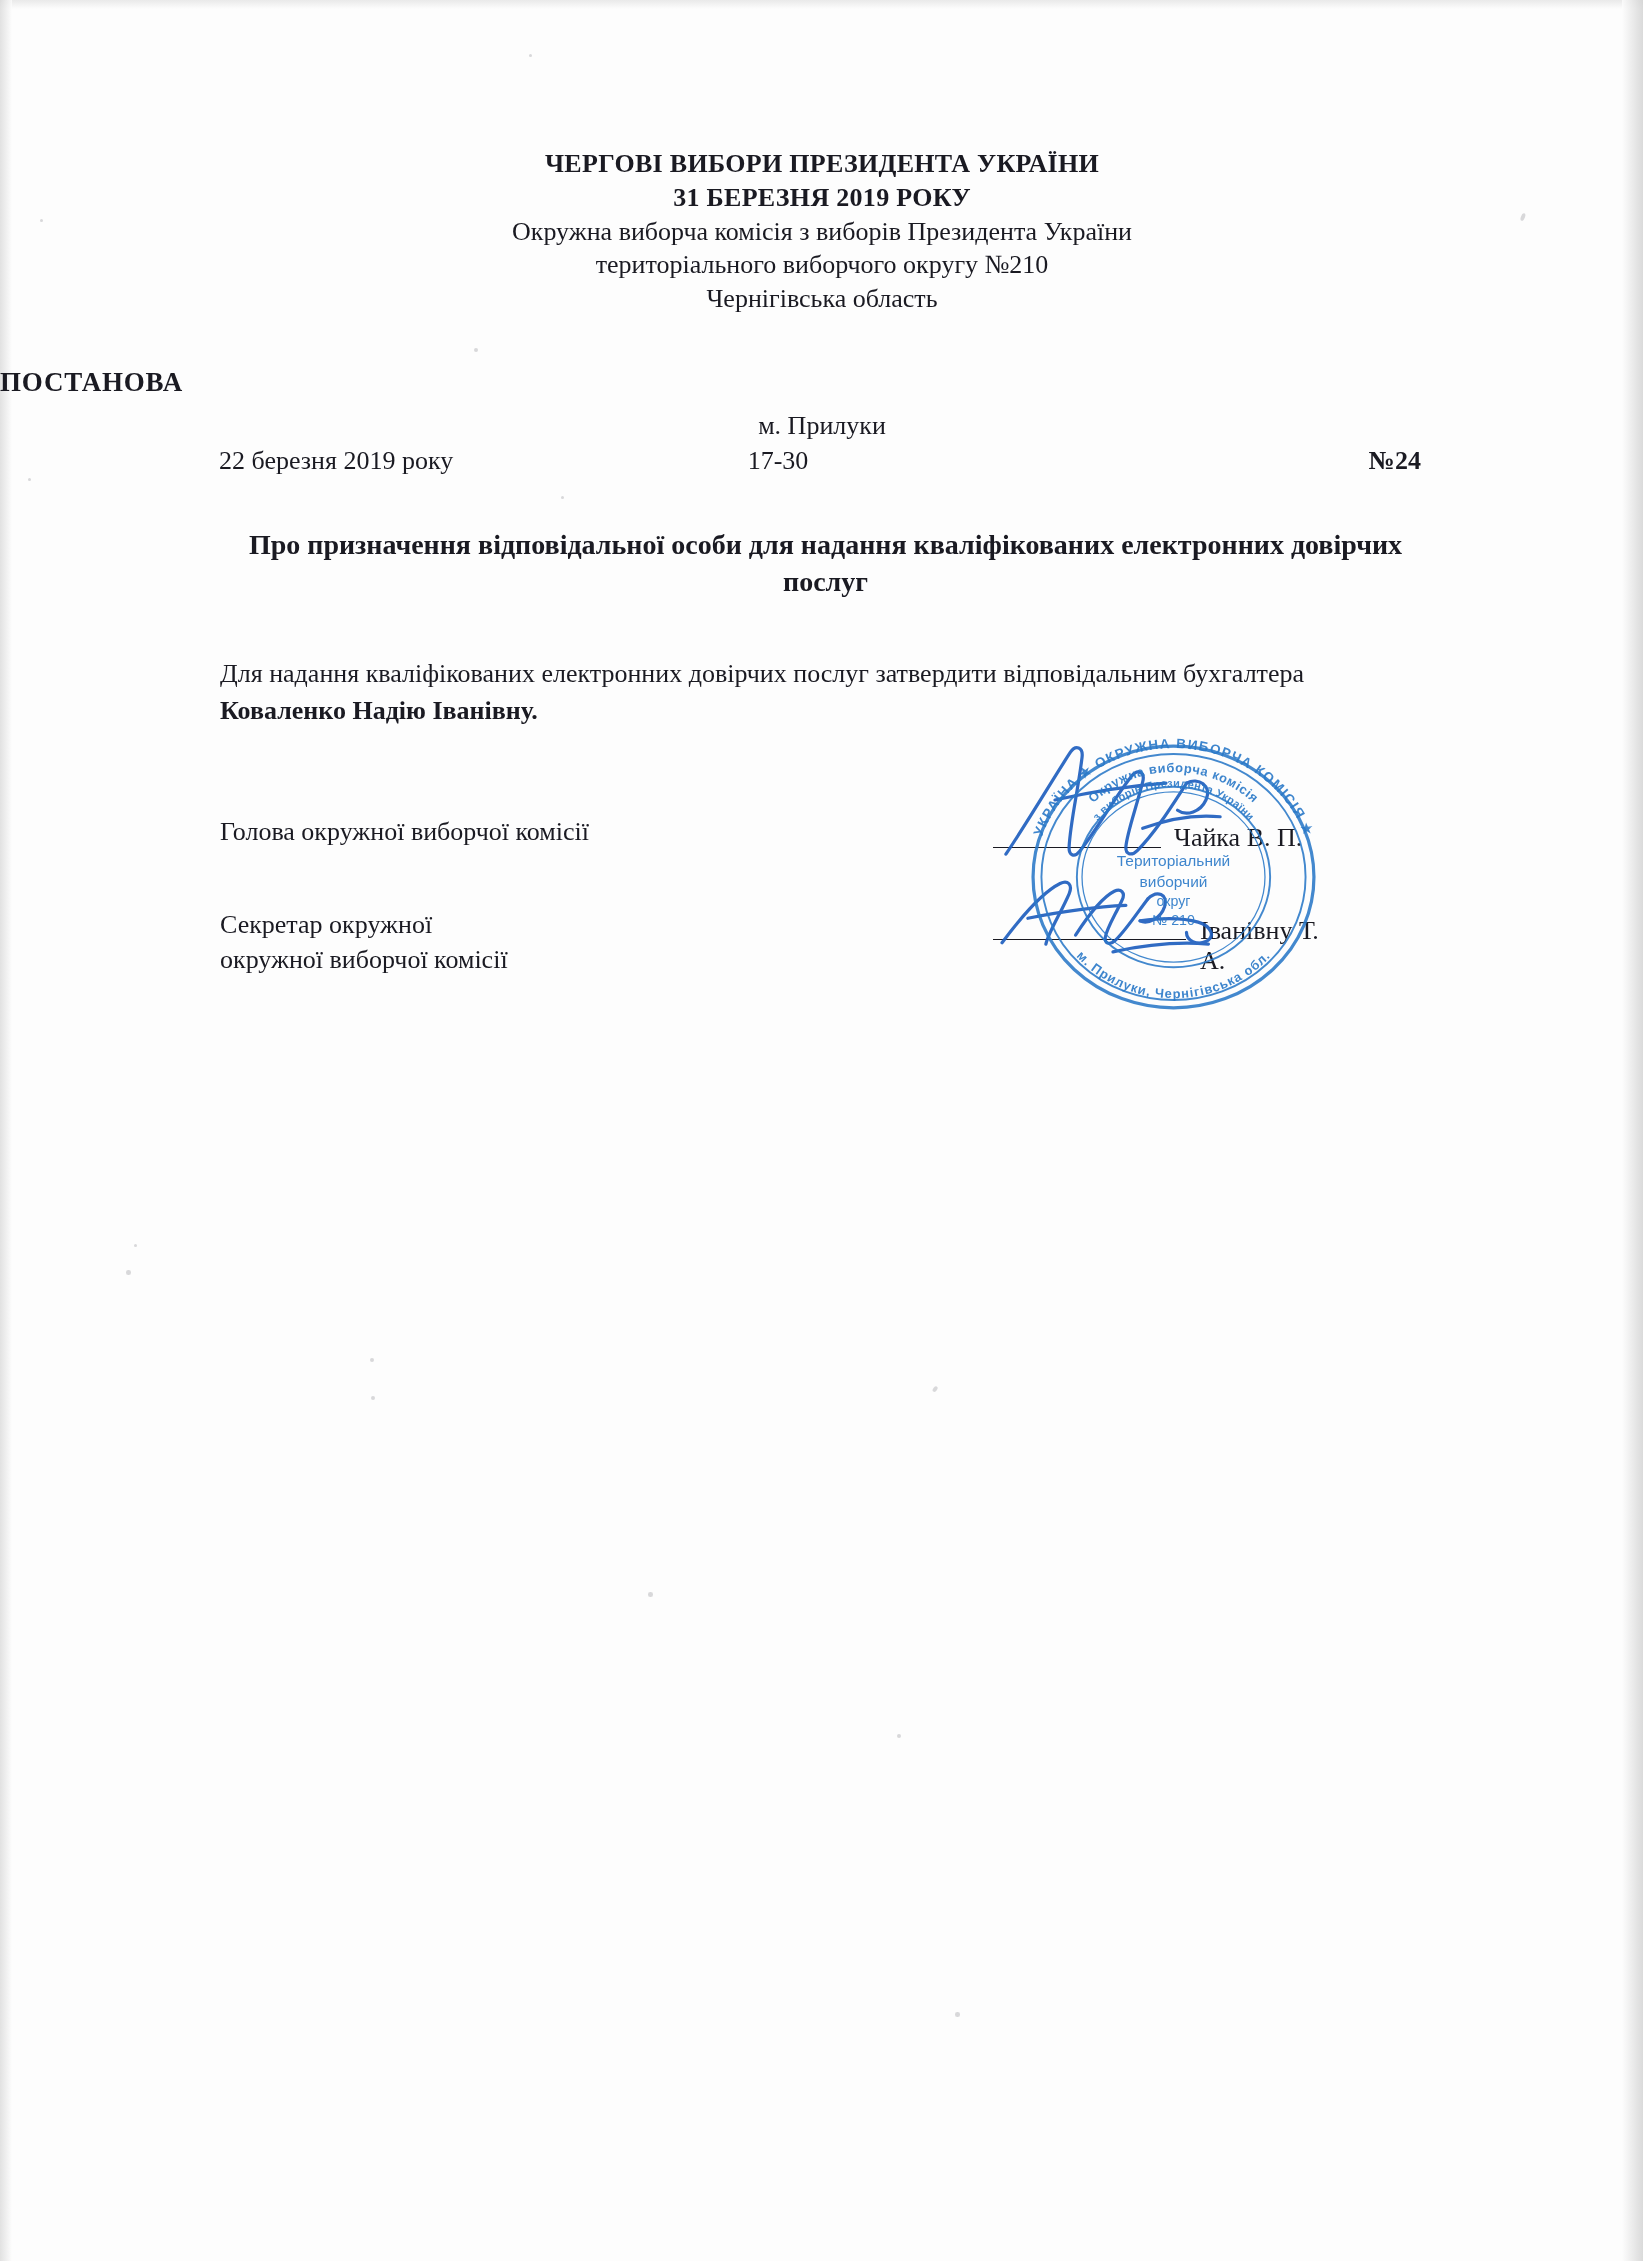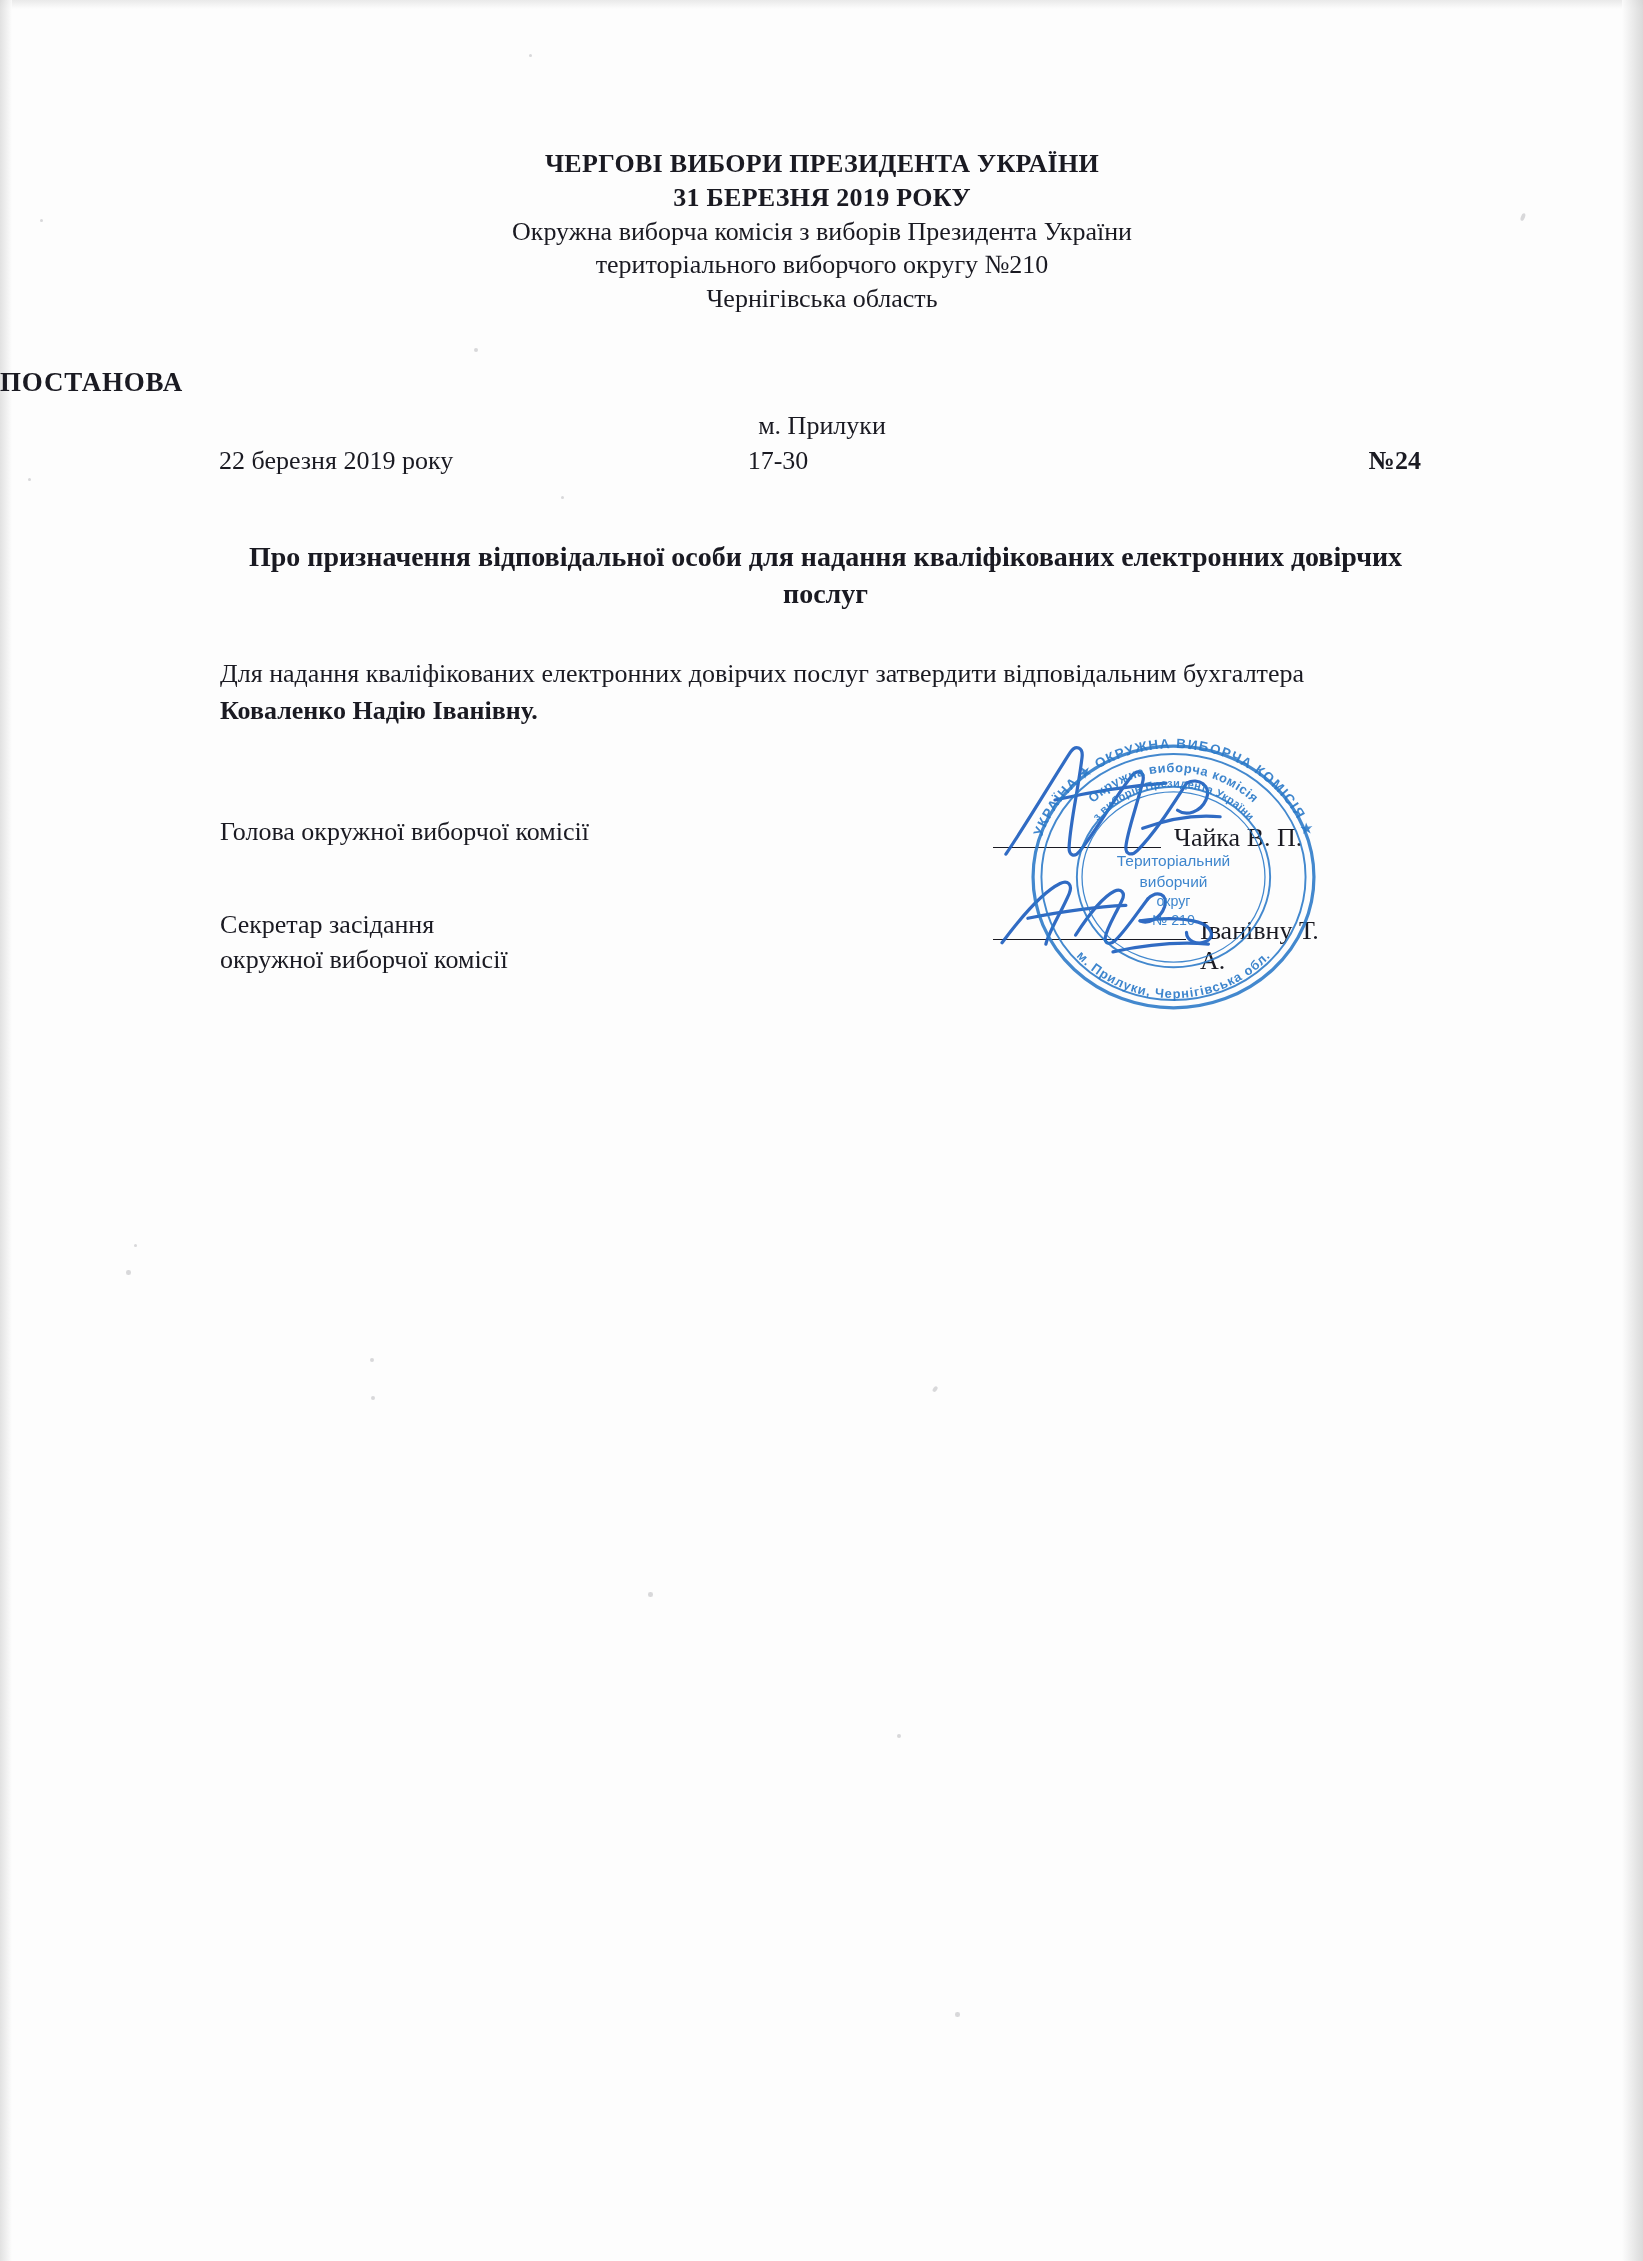"Про призначення відповідальної особи для" .title { top: 539px -> 527px }
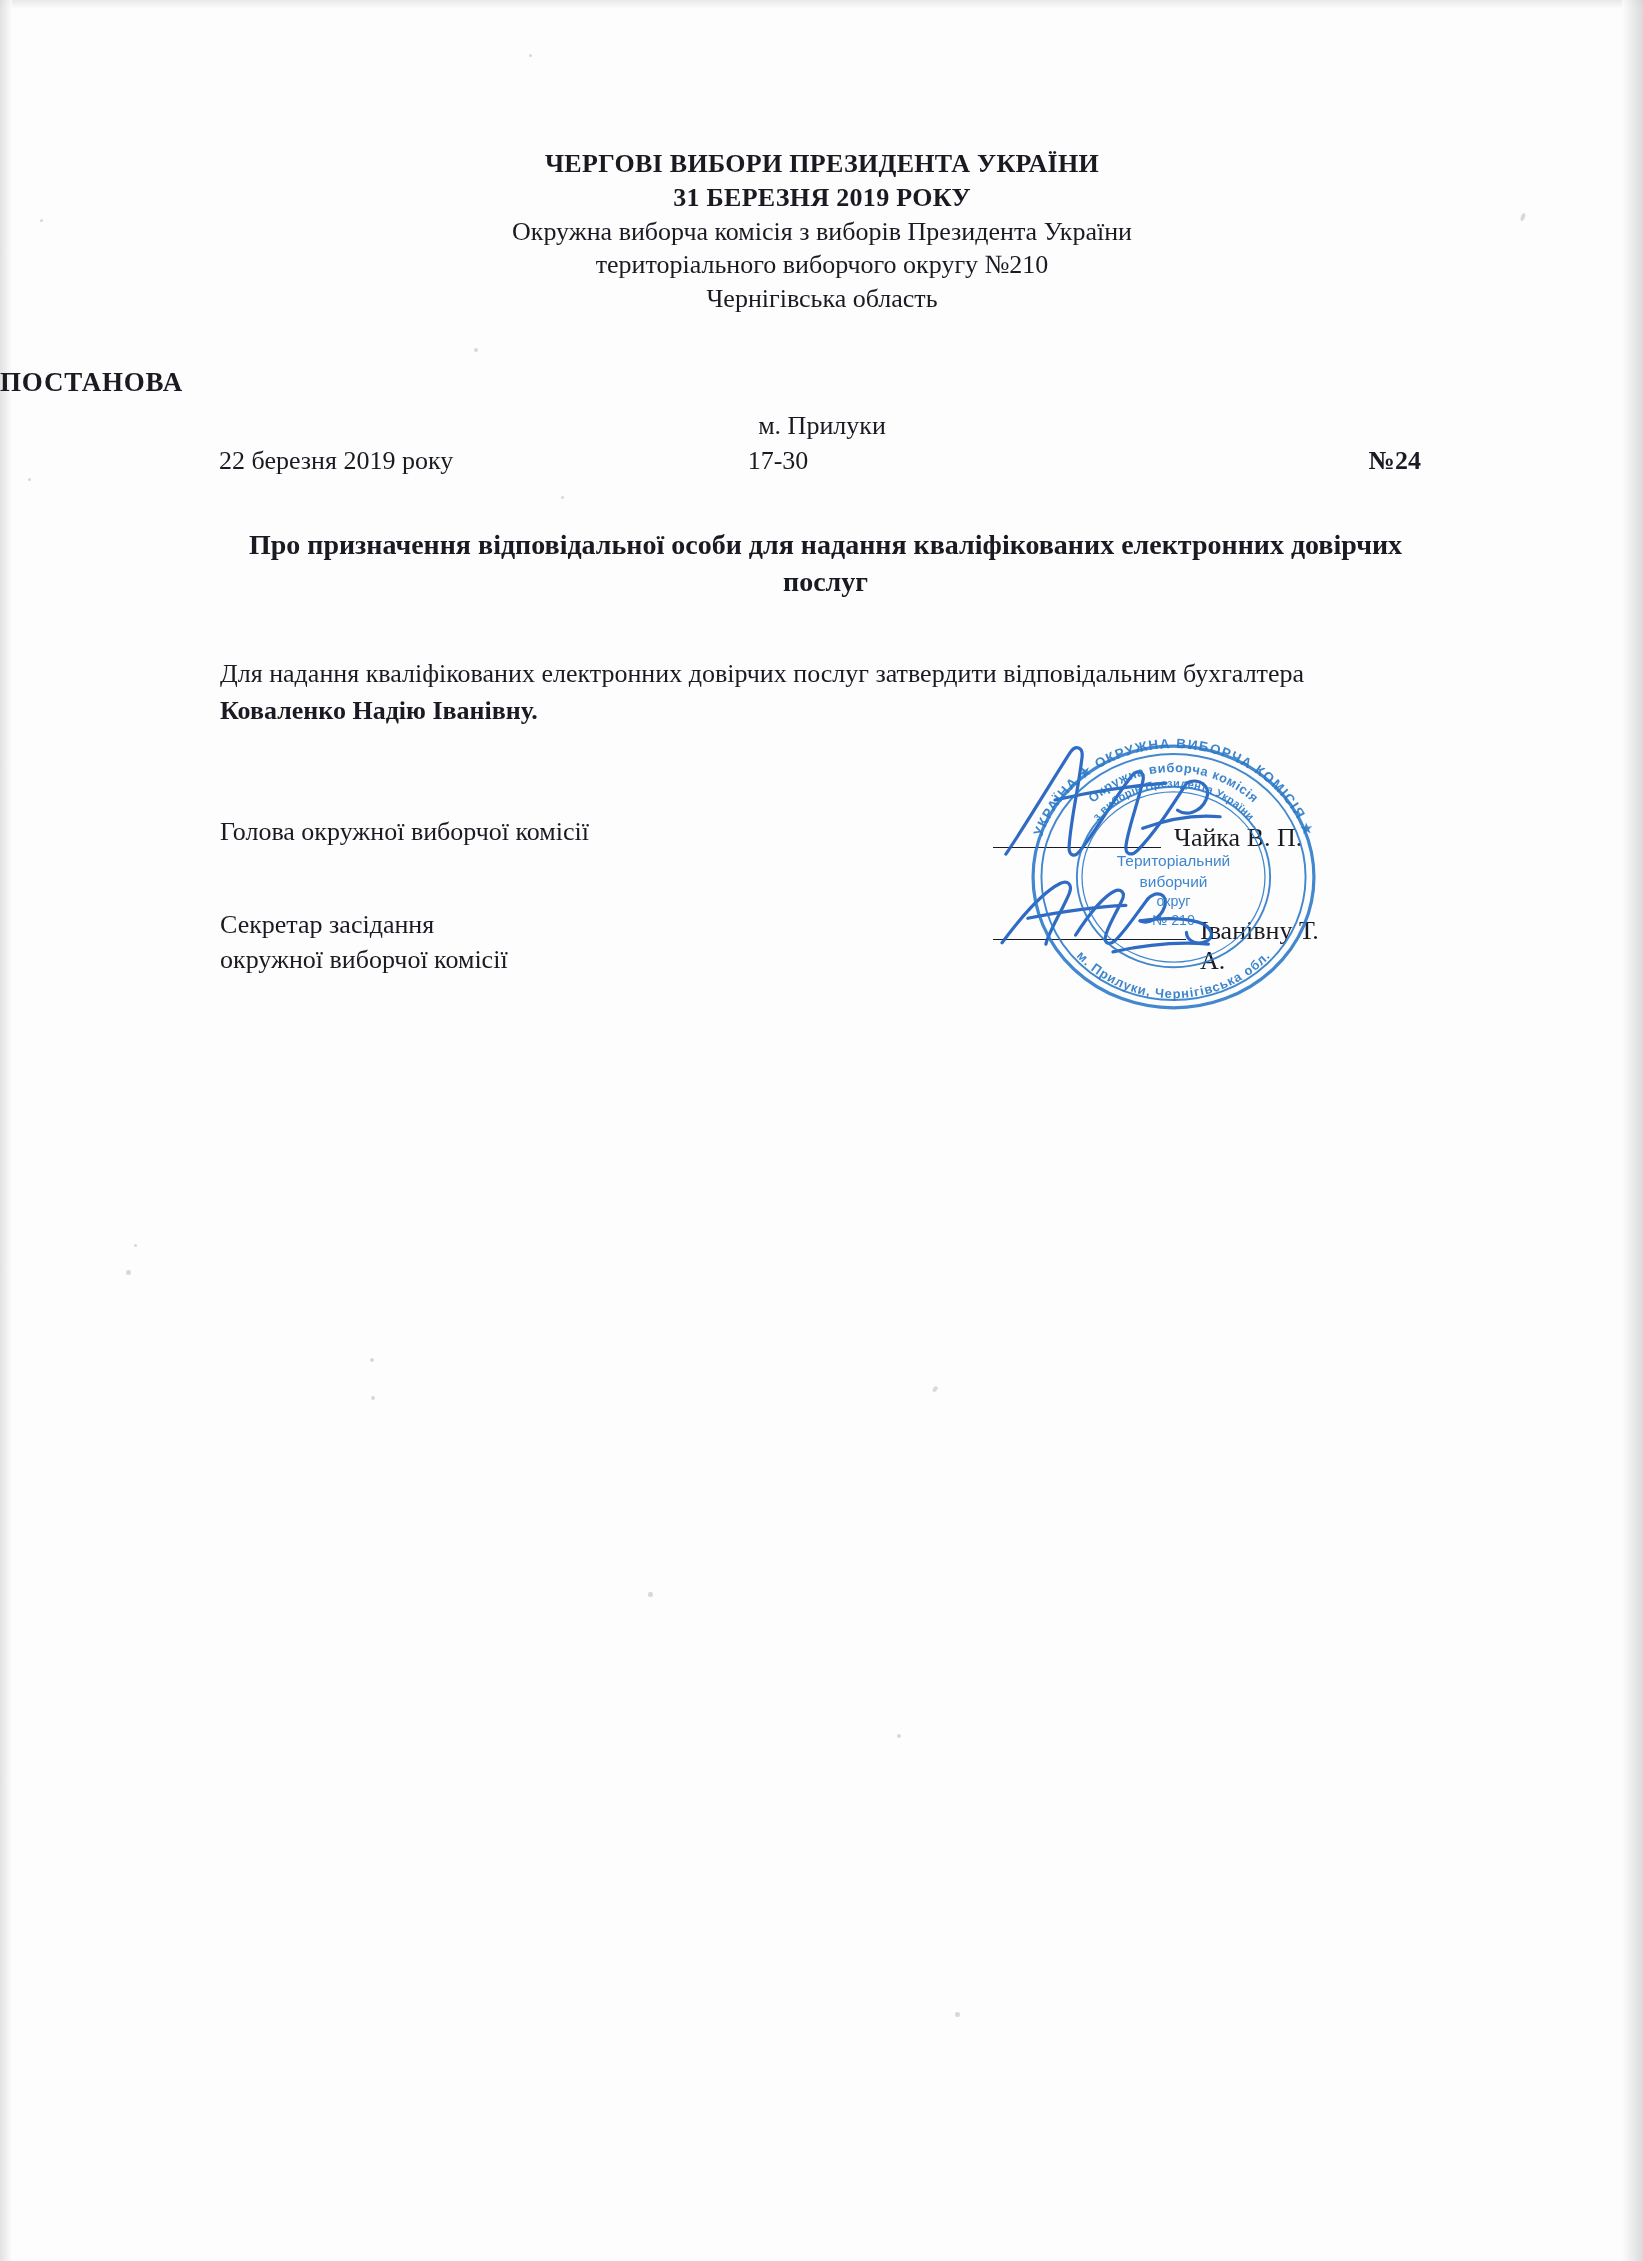"Секретар засідання" div { text: засідання -> окружної }
